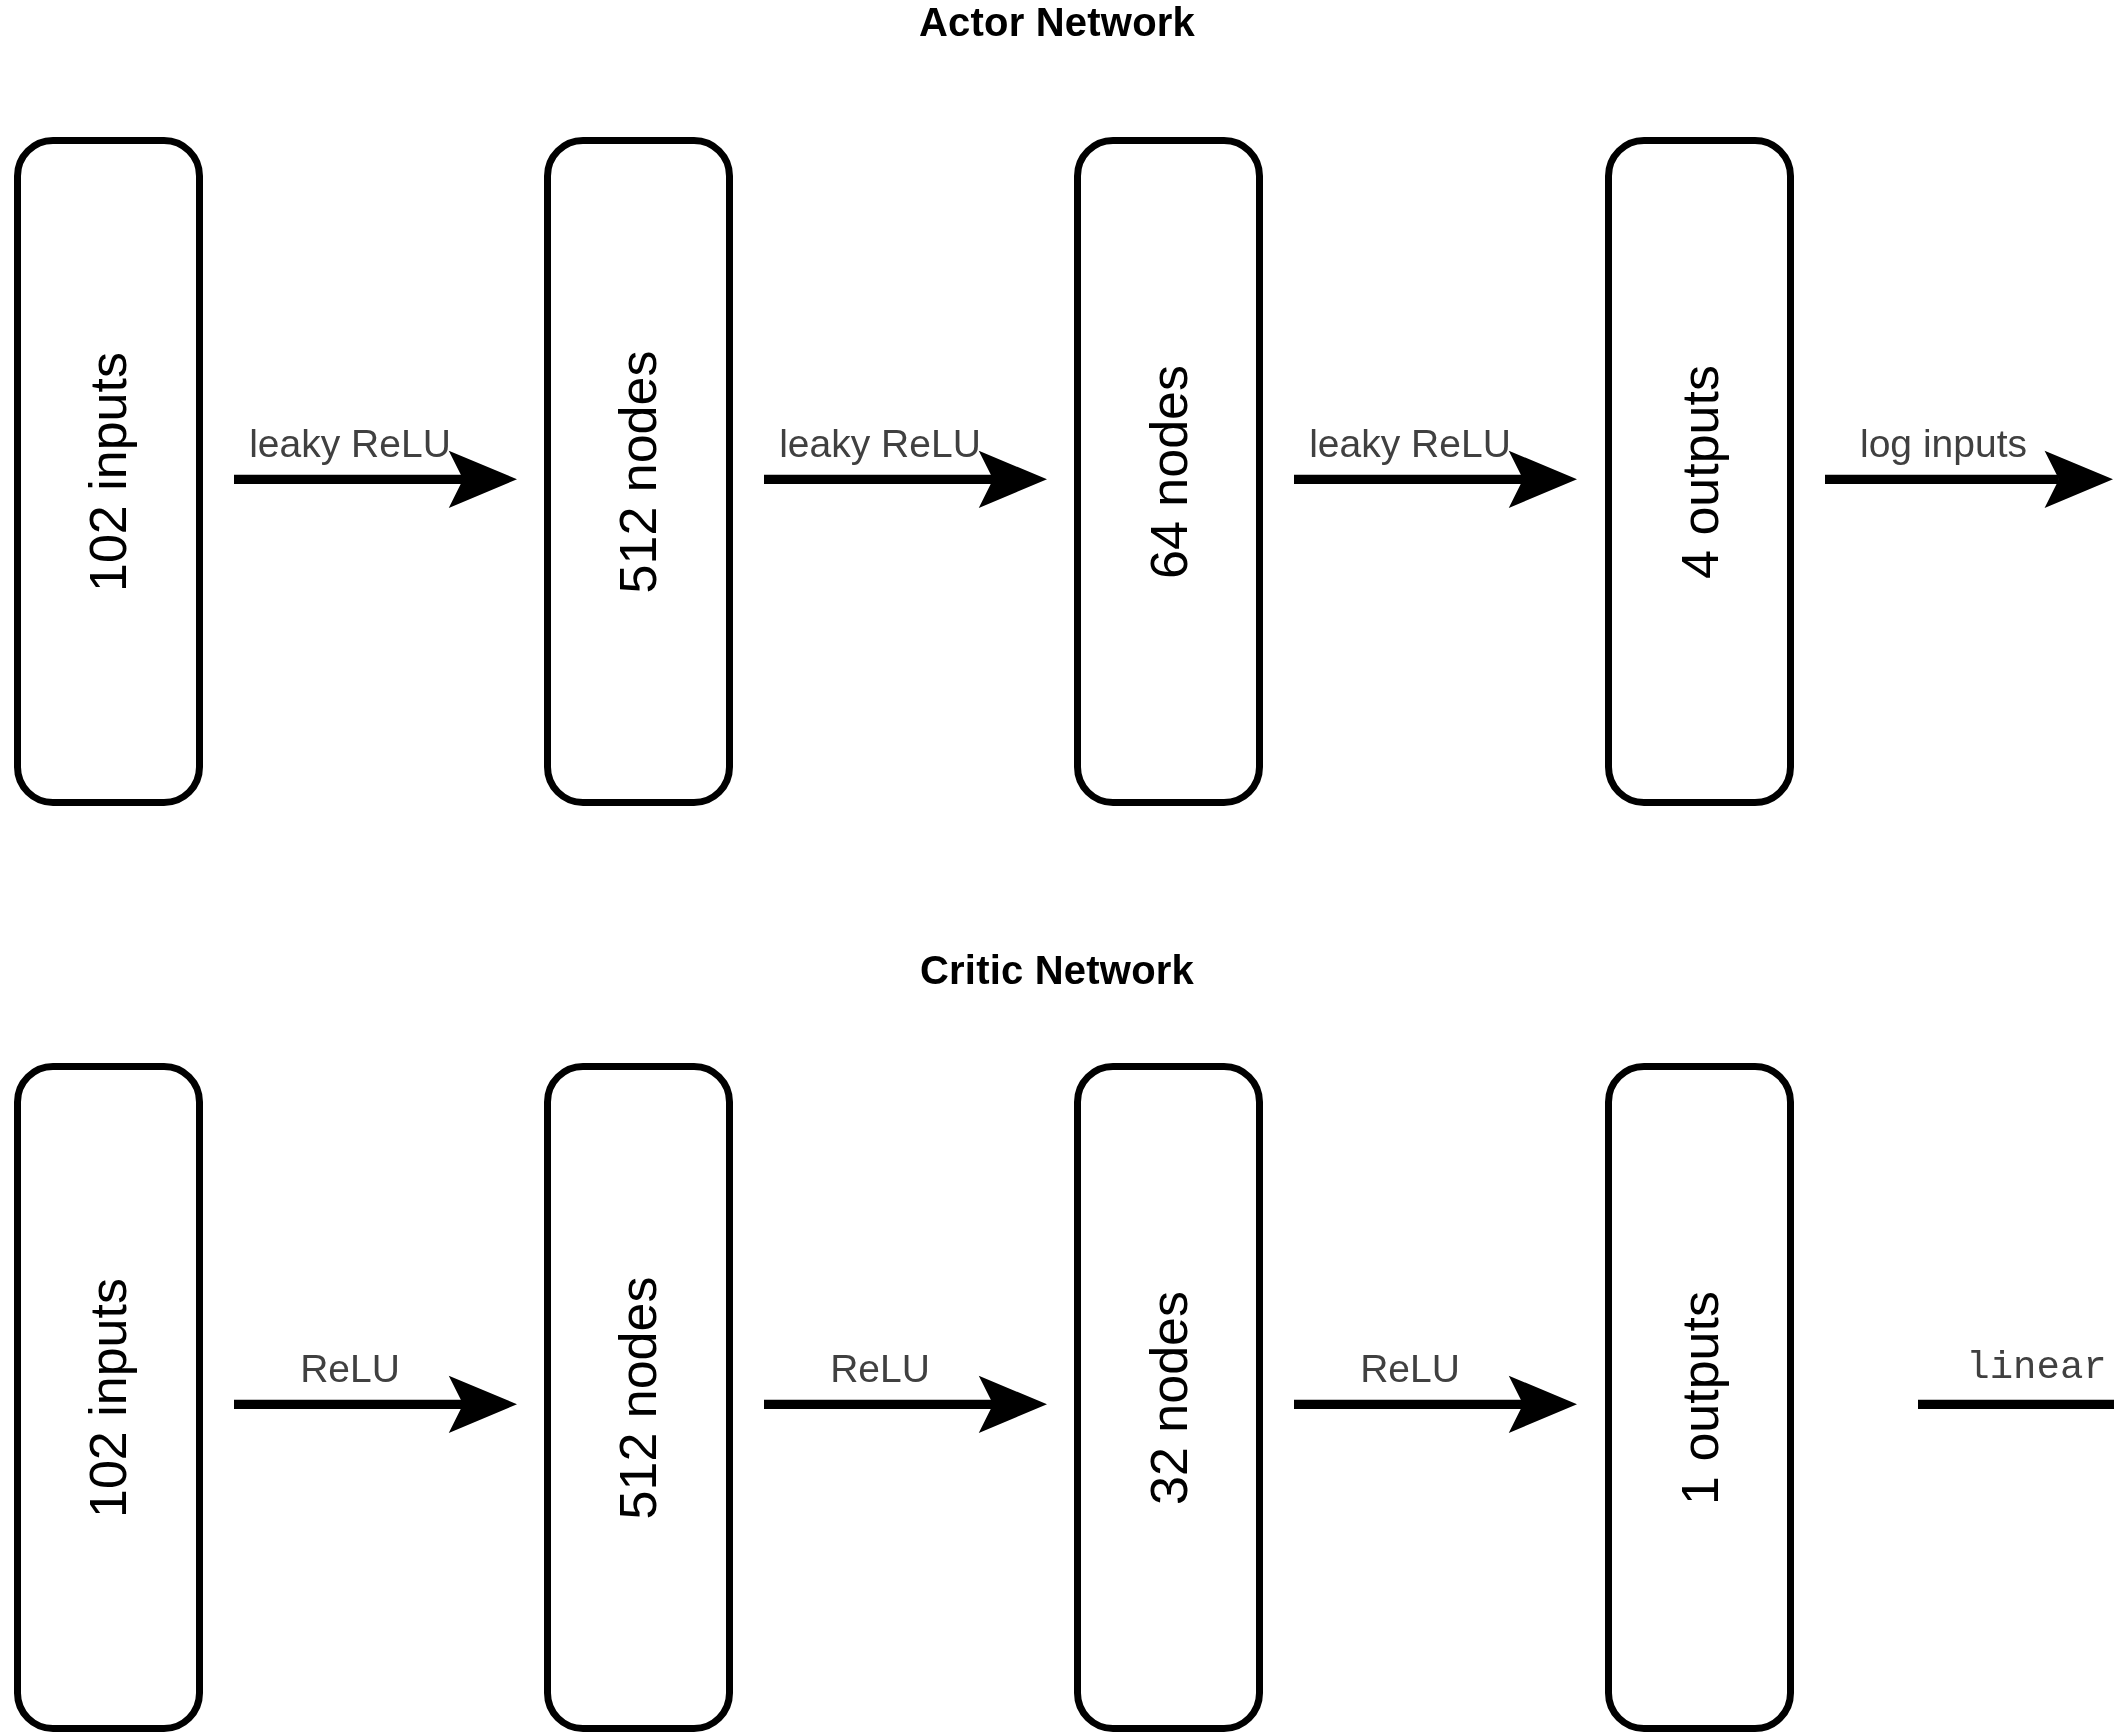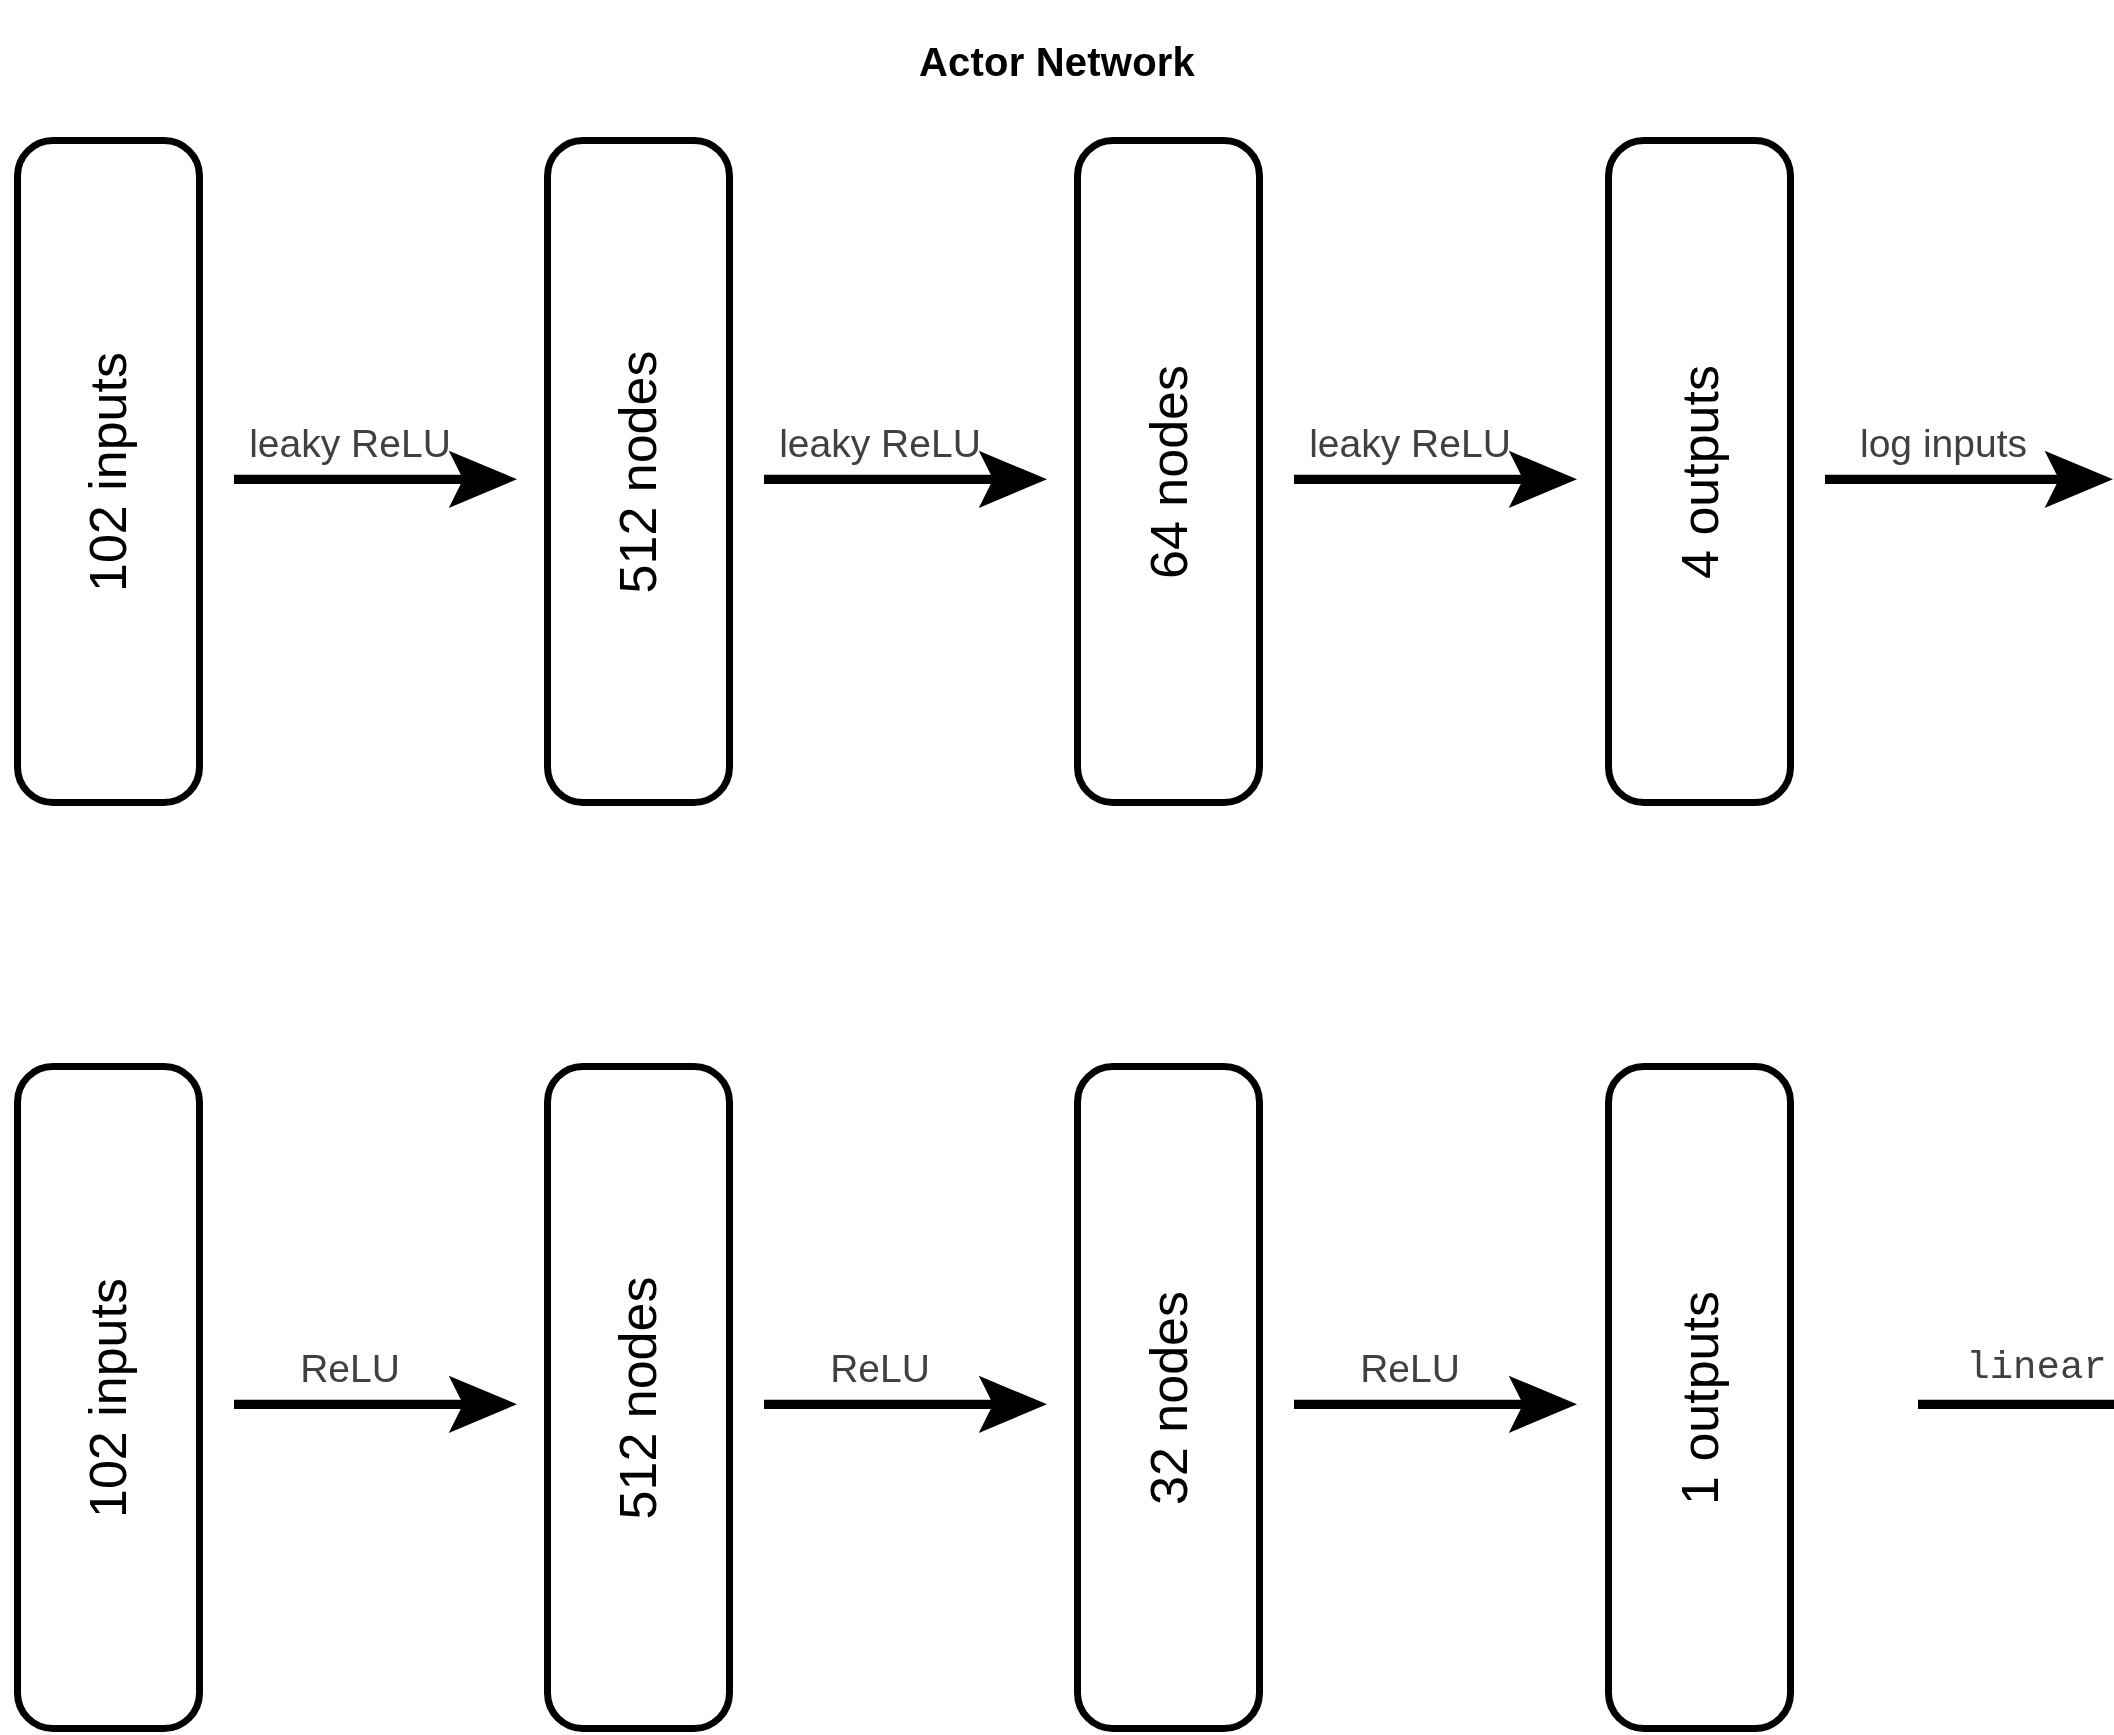"Actor Network" .section-title { margin-top: 40px -> none }
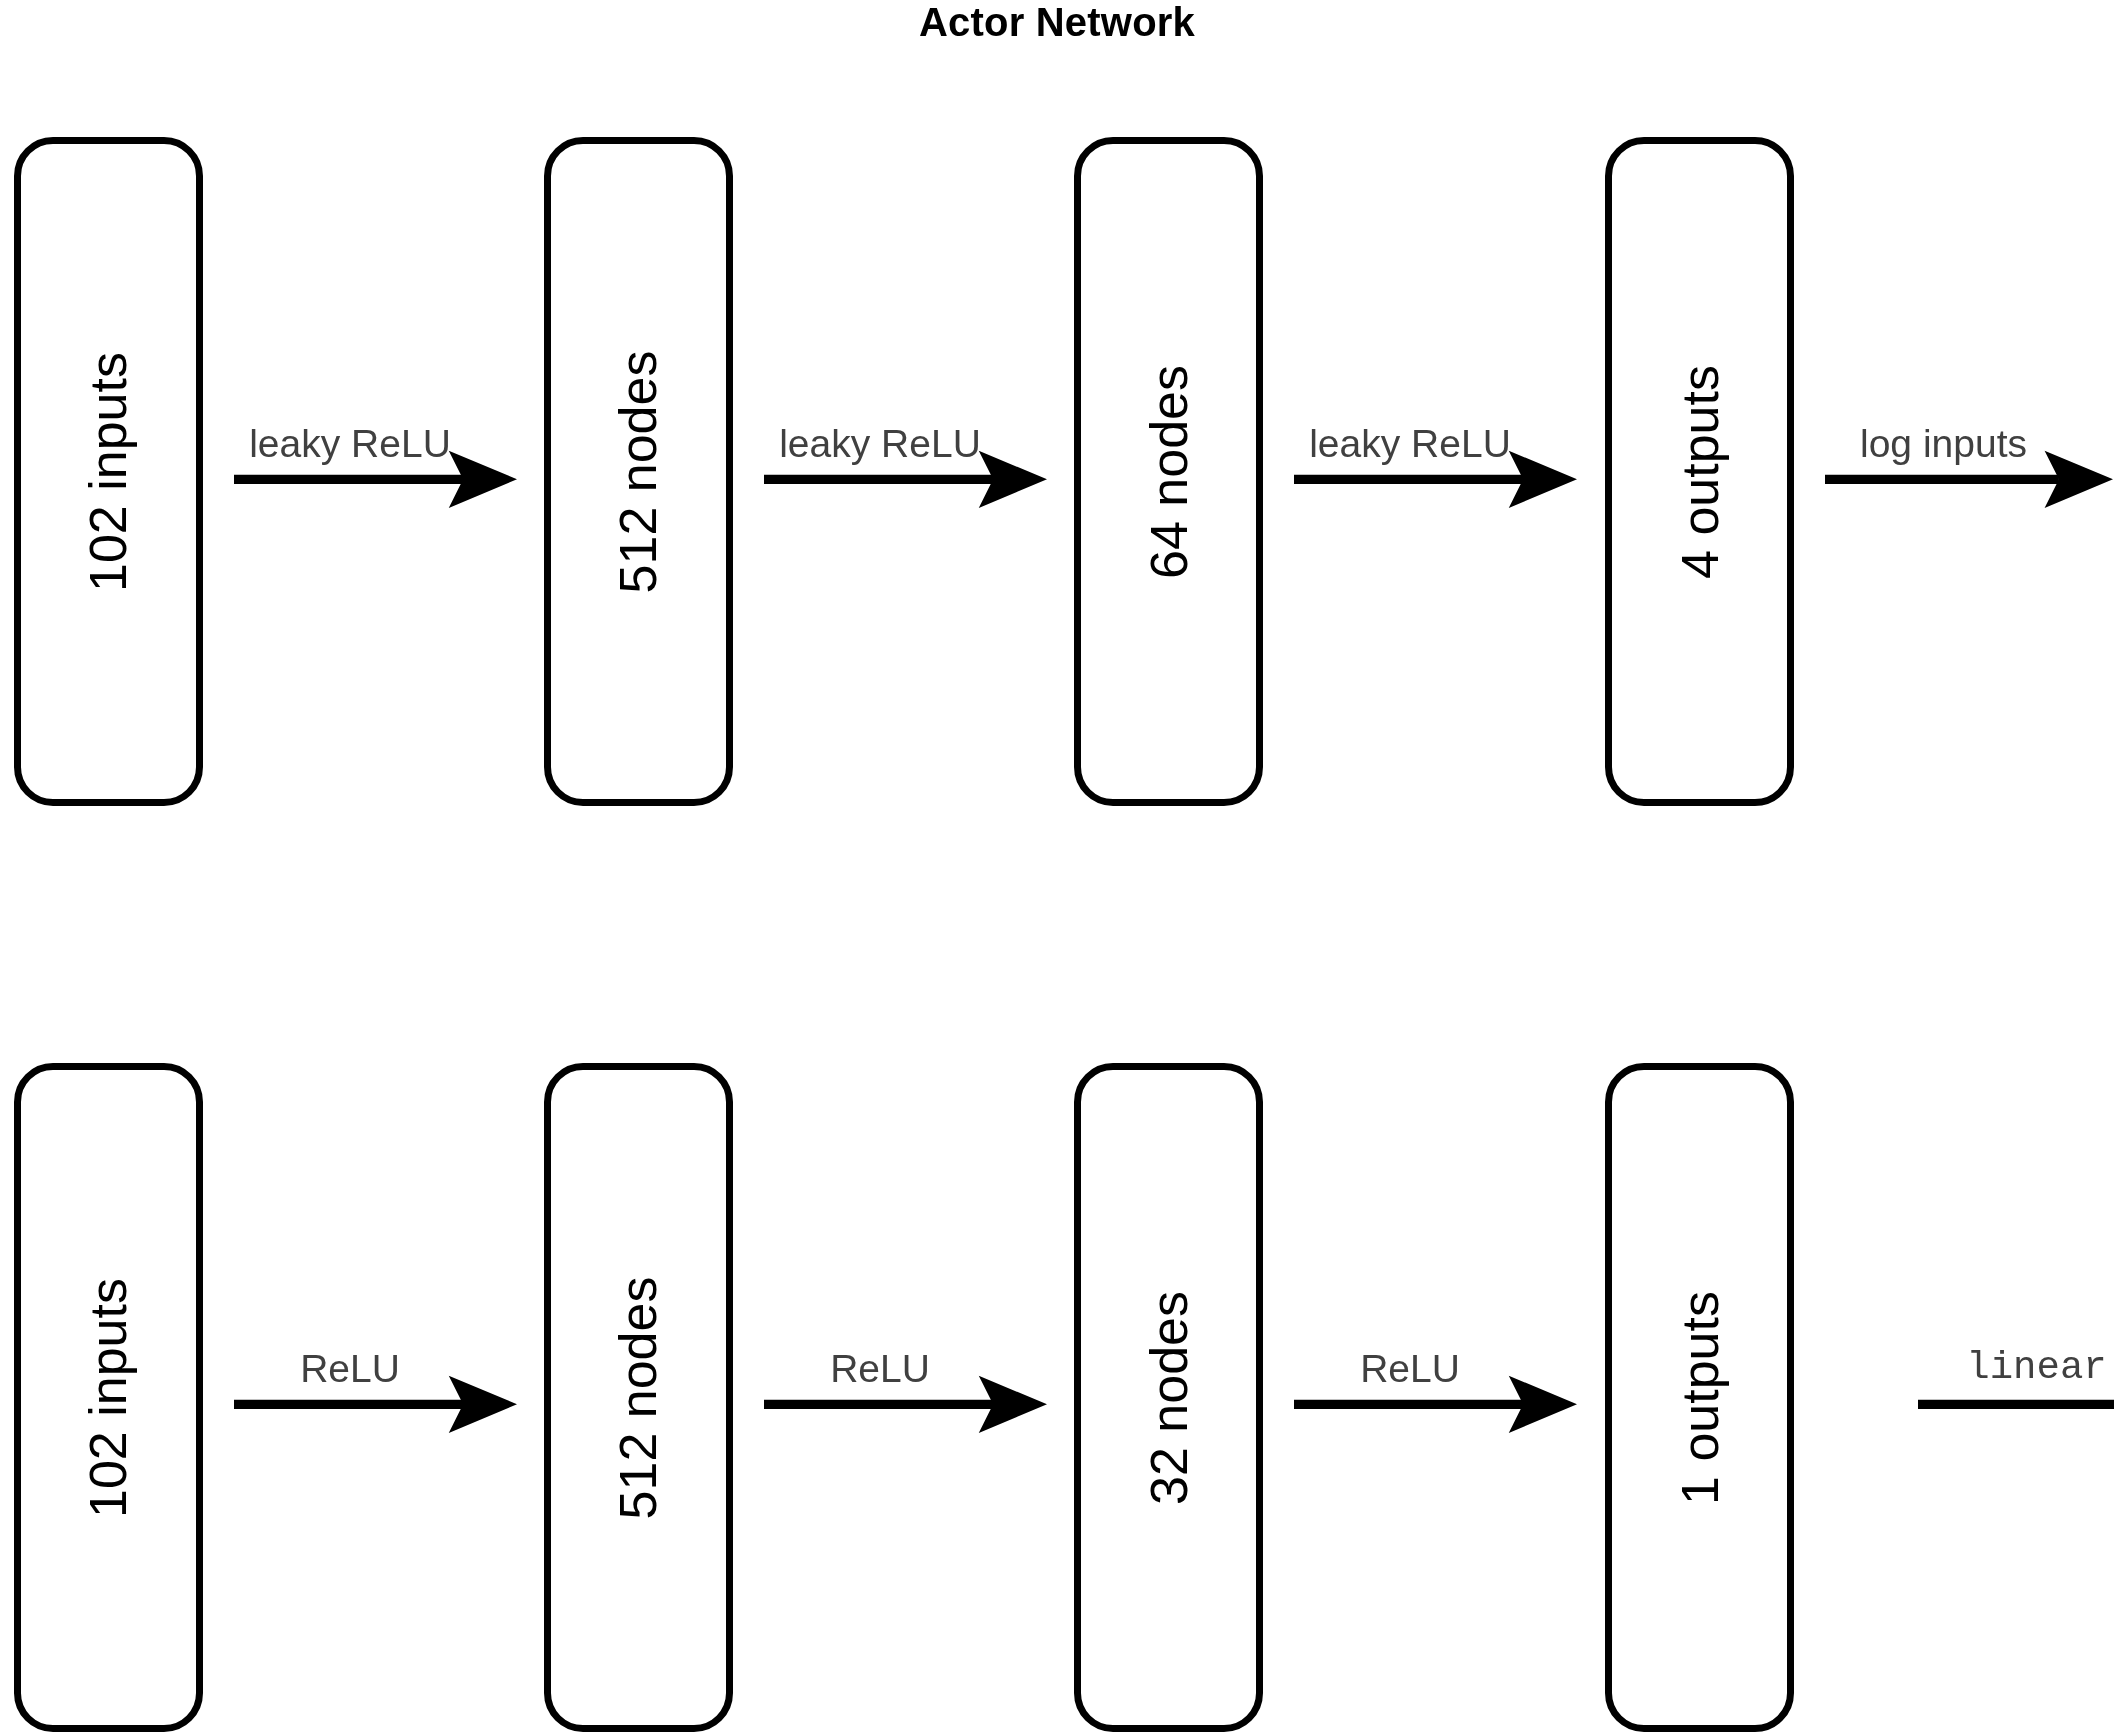"Critic Network" div.section-title { html: none -> <div>Critic Network</div> }
